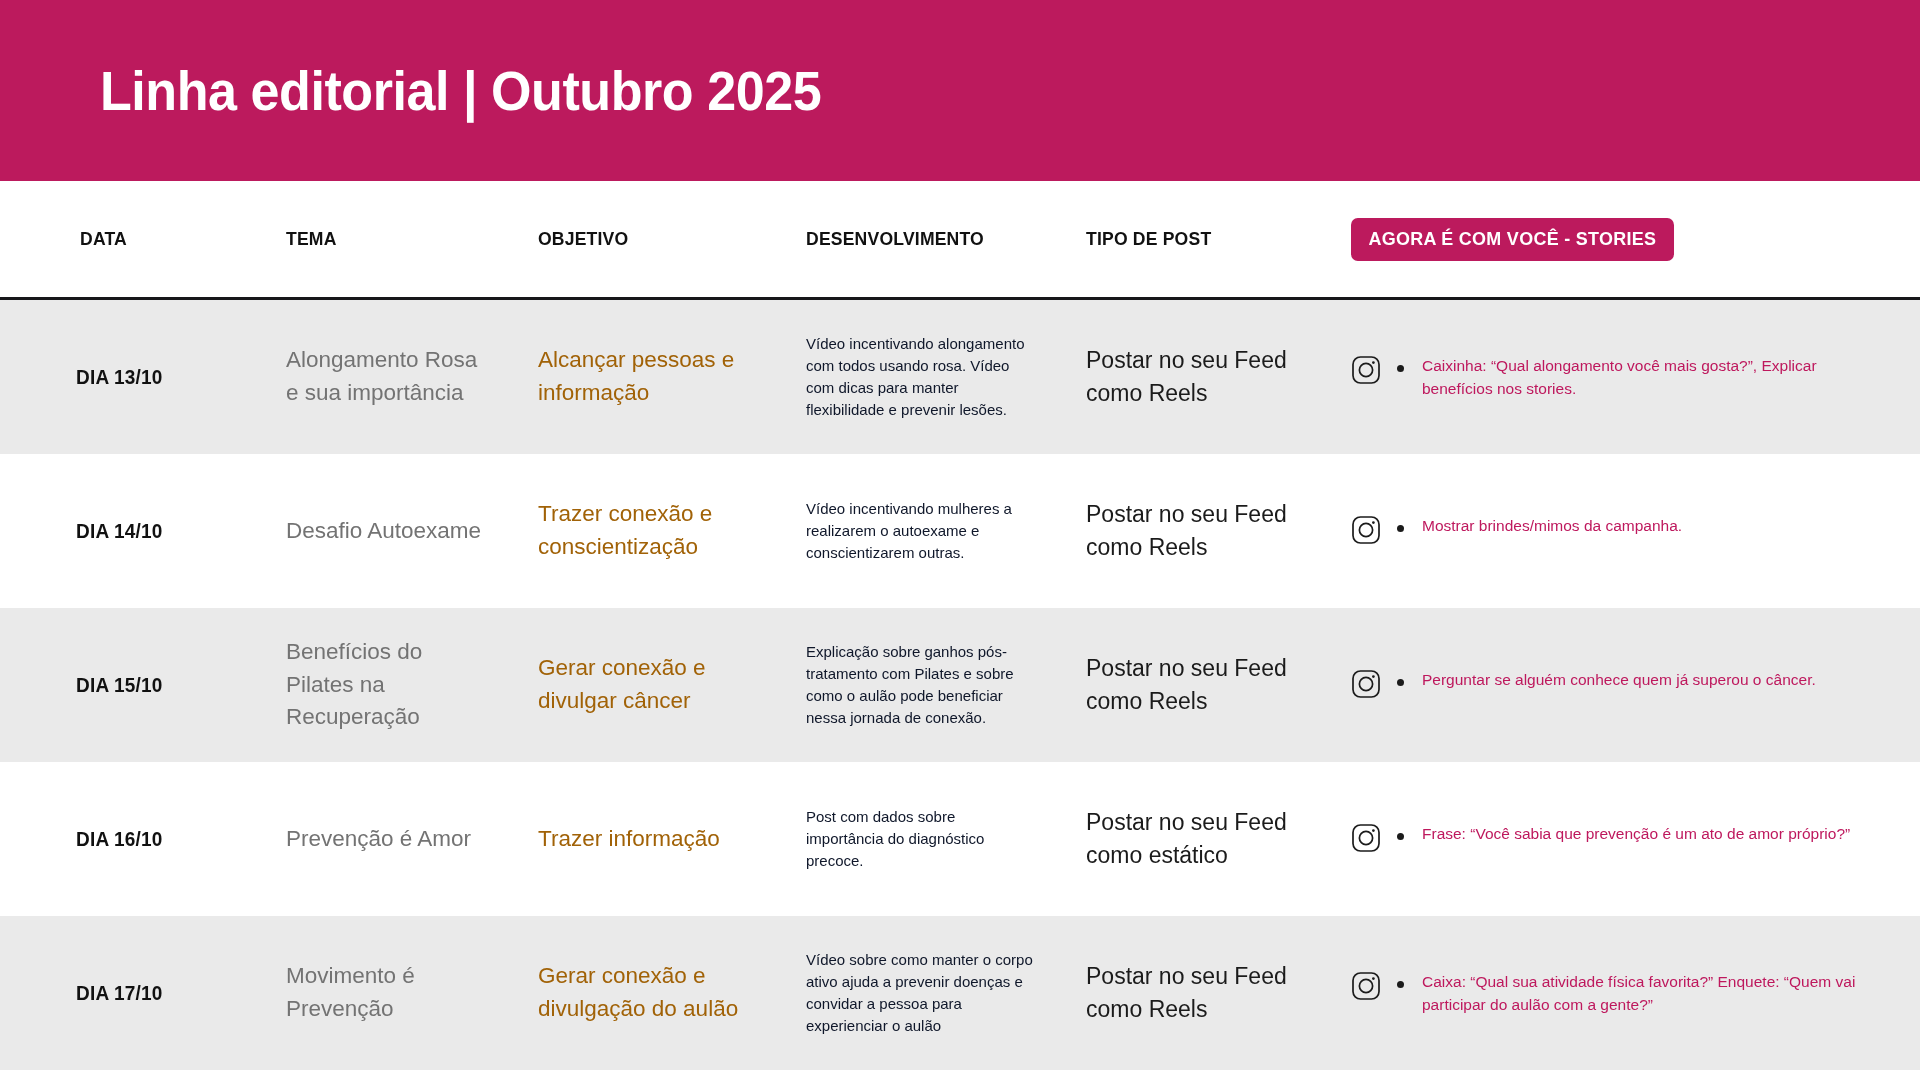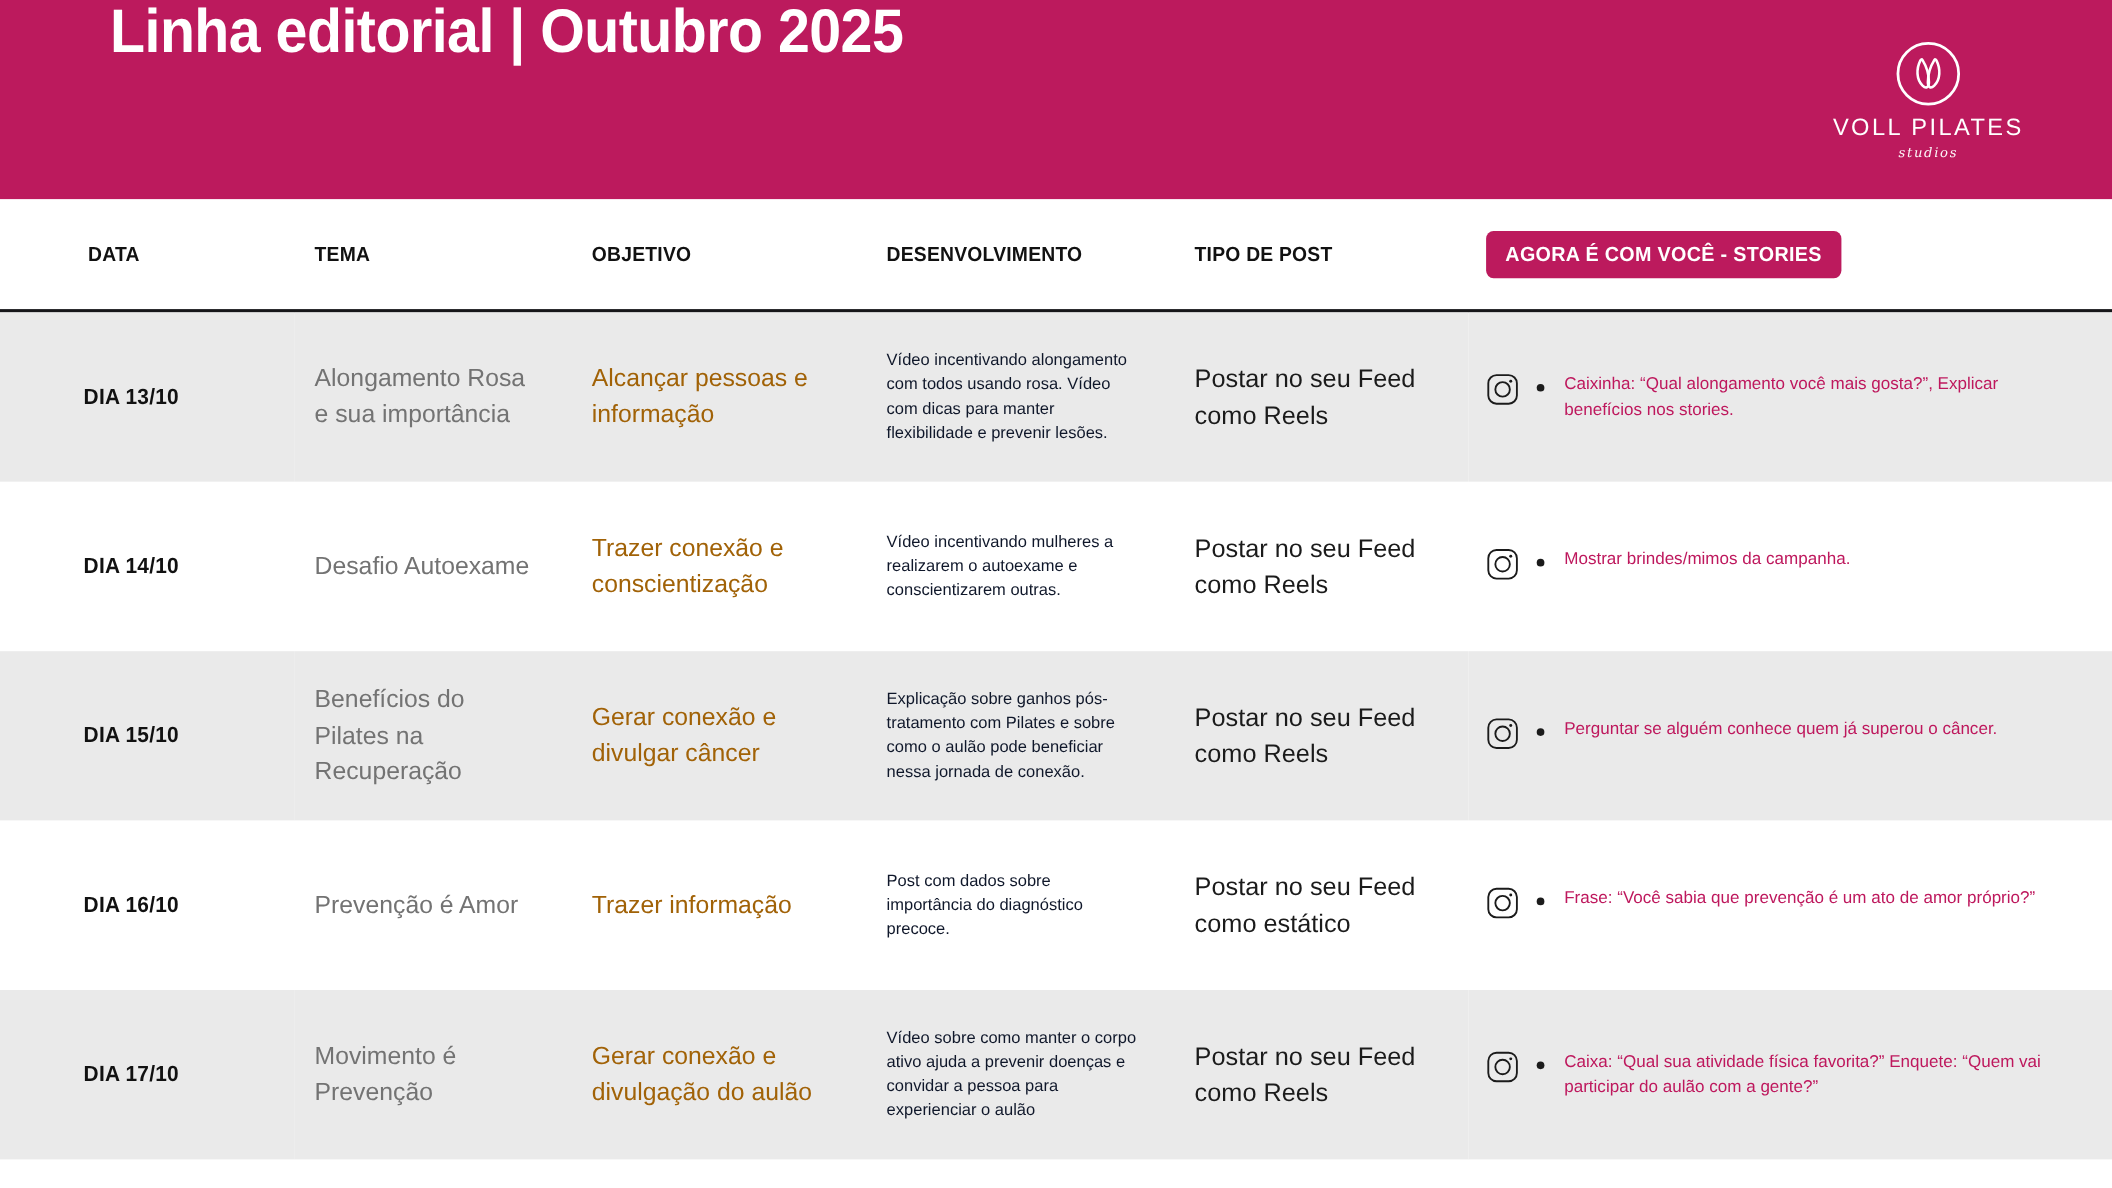"Linha editorial | Outubro 2025" .banner { align-items: none -> center }
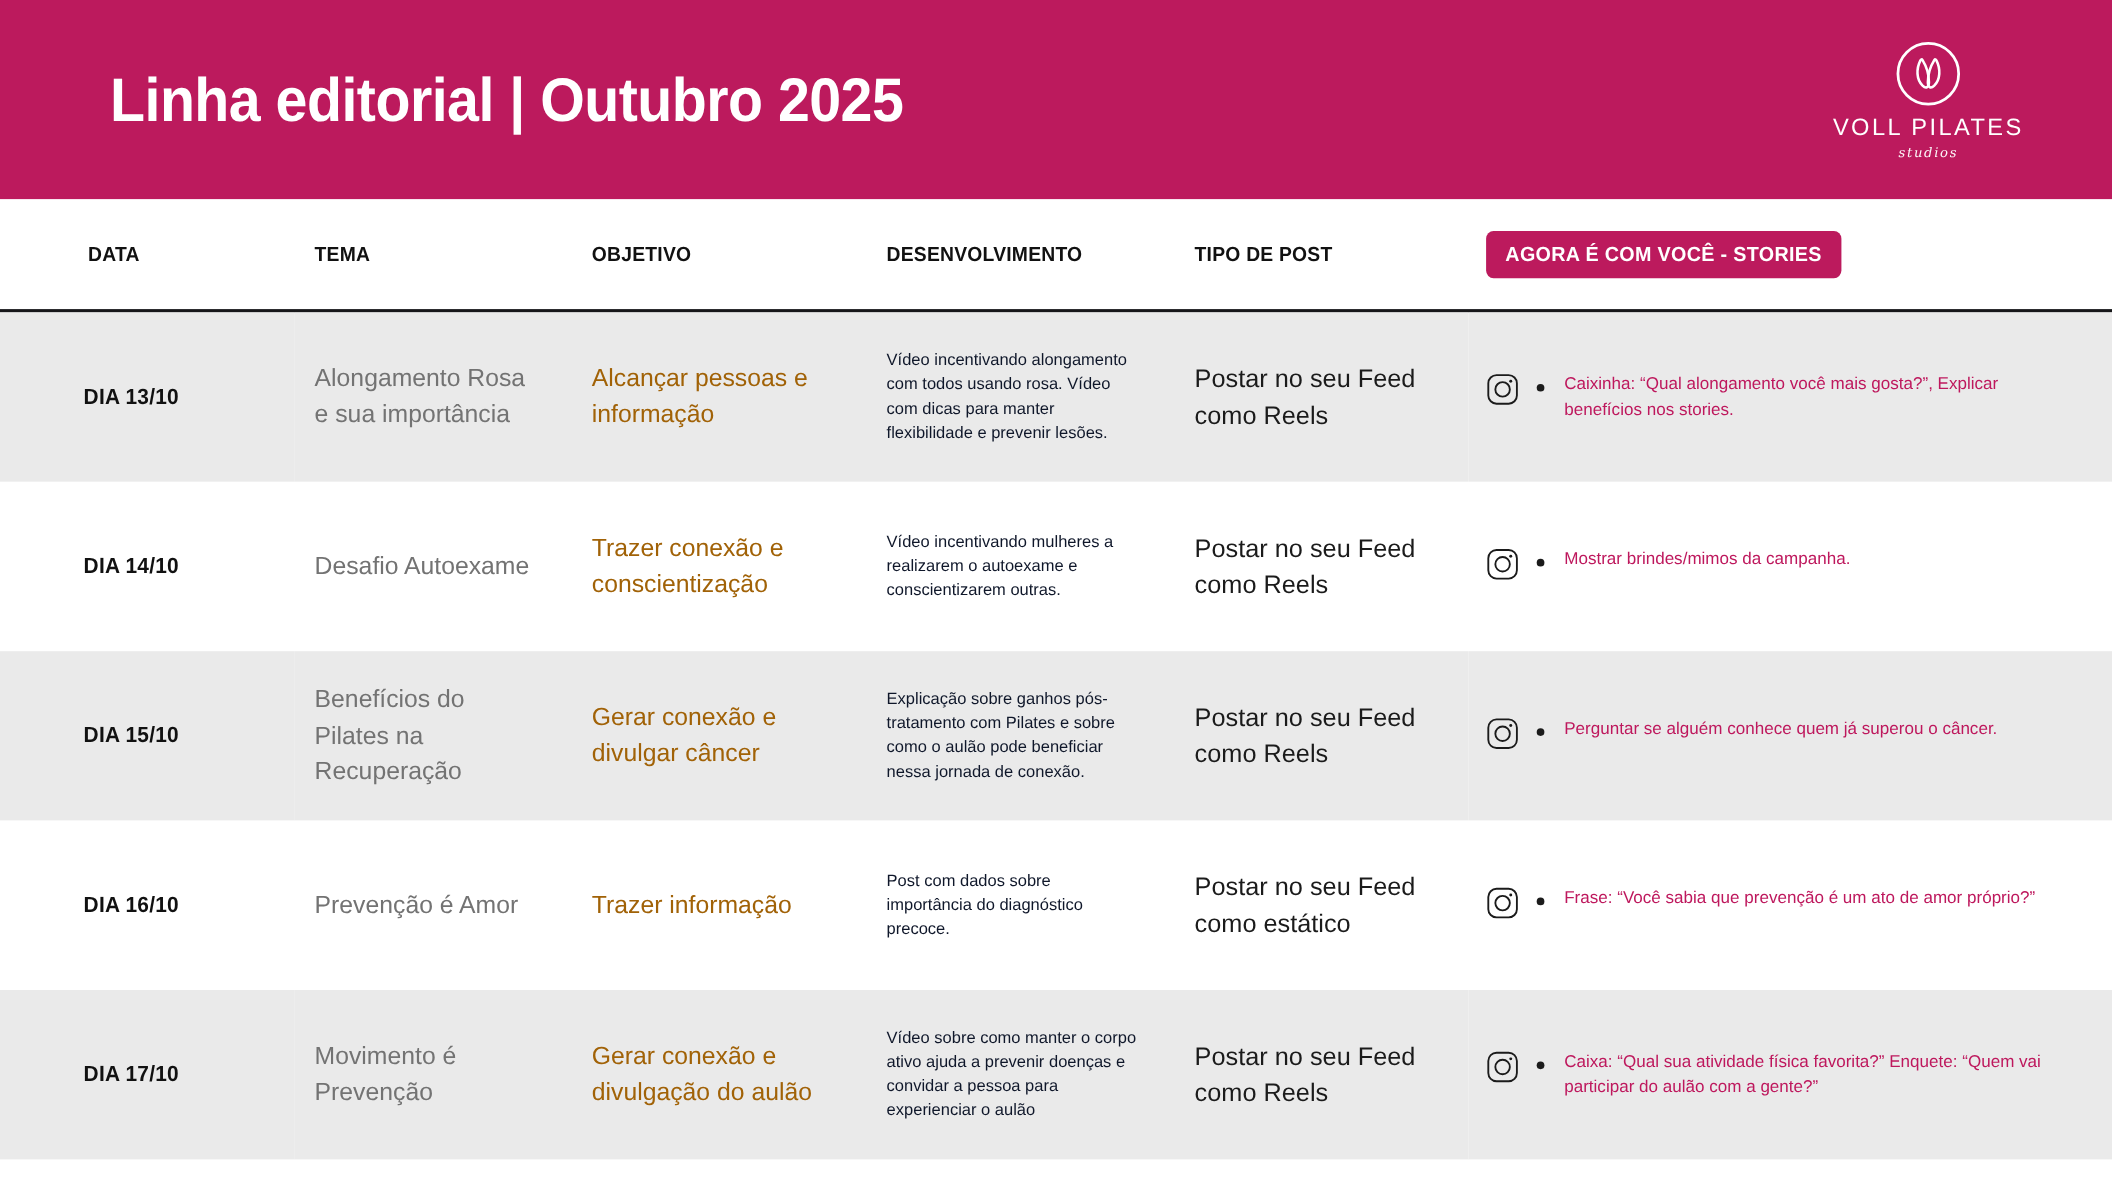"VOLL PILATES" div.logo { html: <div> <span> <svg> <circle></circle> <path></path> <path></path> </svg> </span> <div>VOLL PILATES</div> <div>studios</div> </div> -> none }
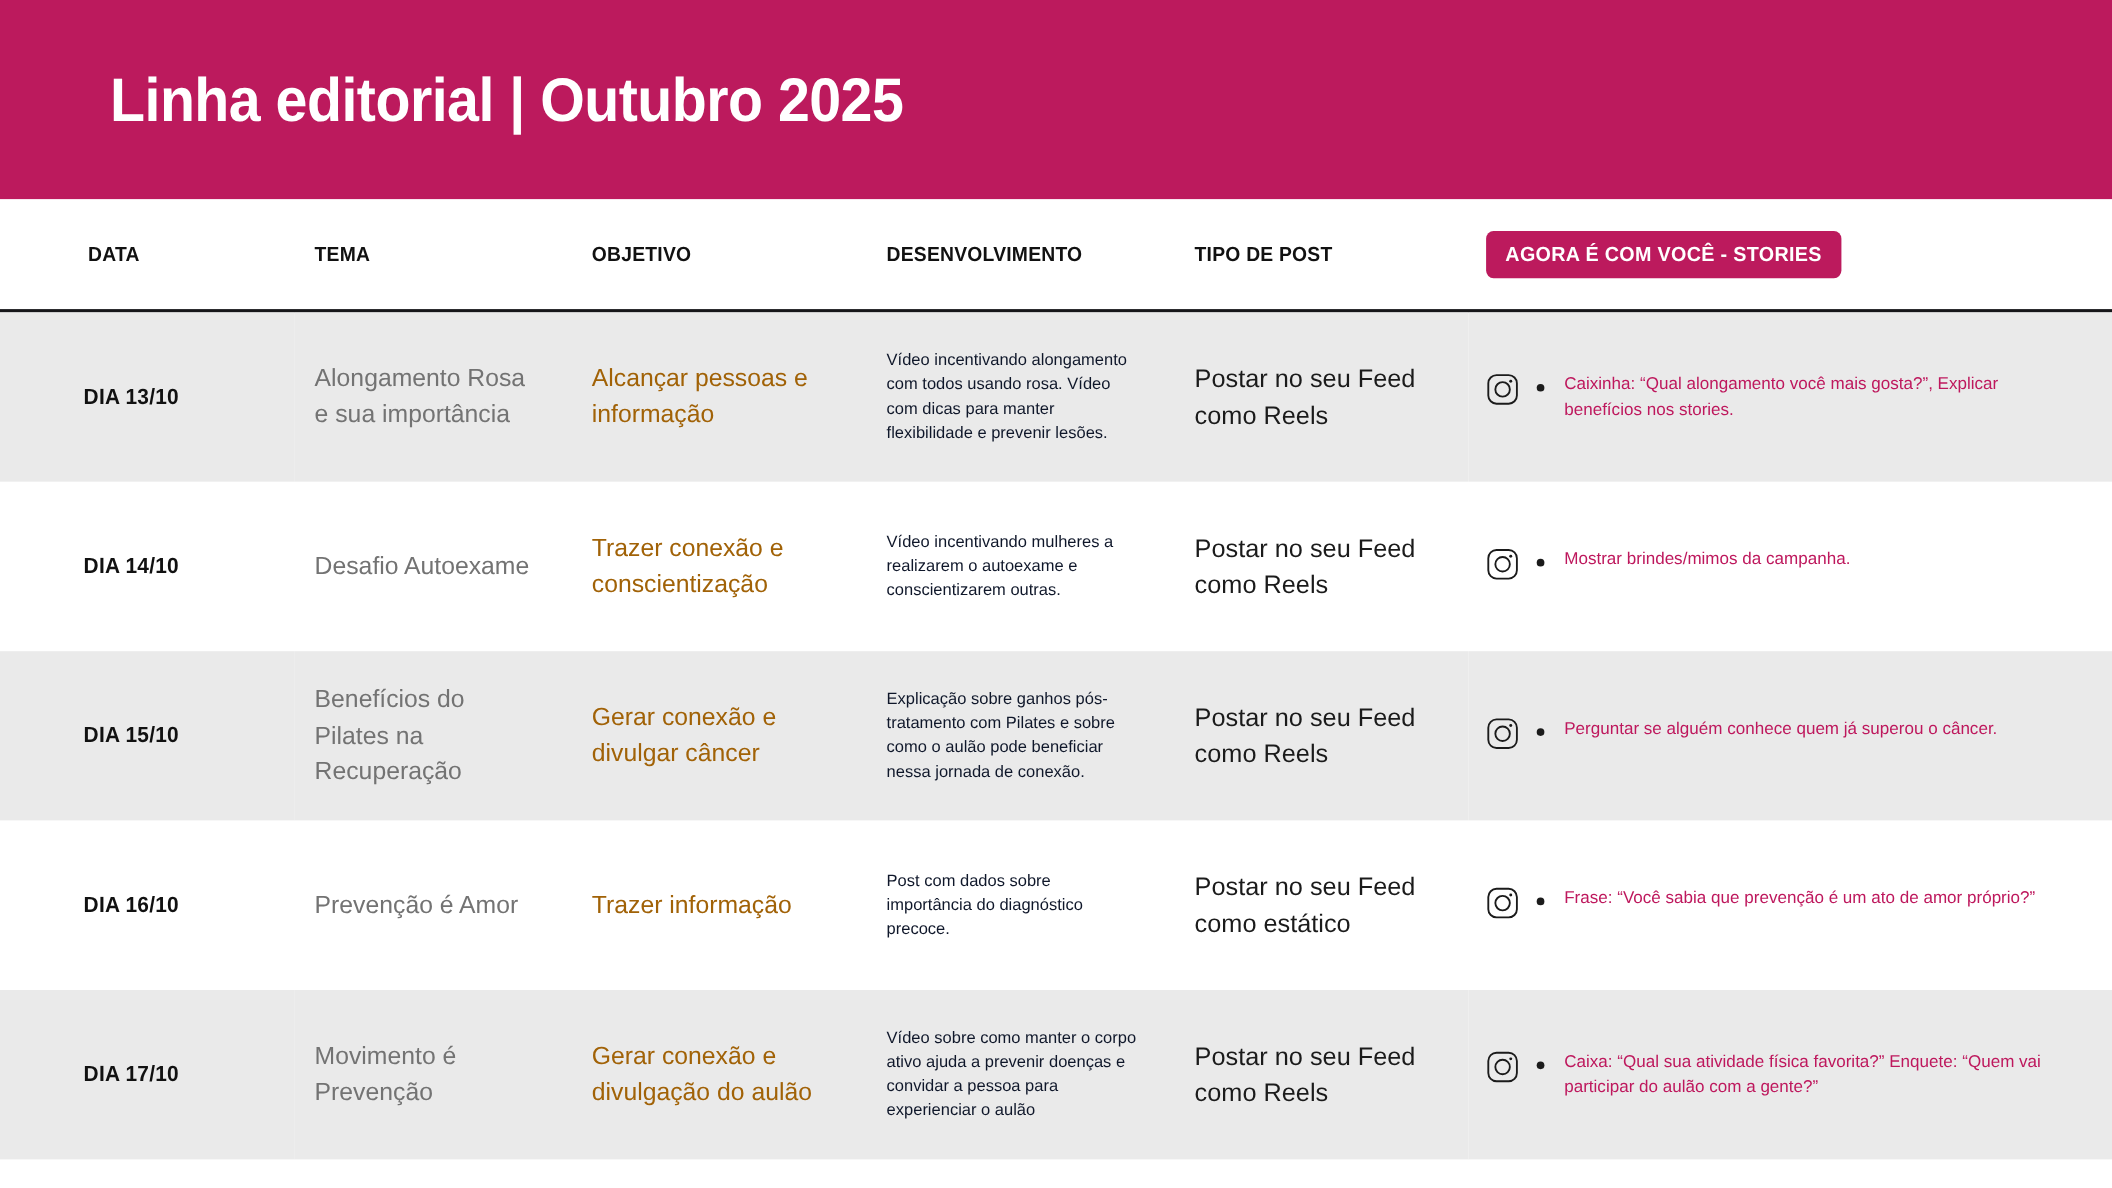"DATA" thead th { height: 100px -> 116px }
